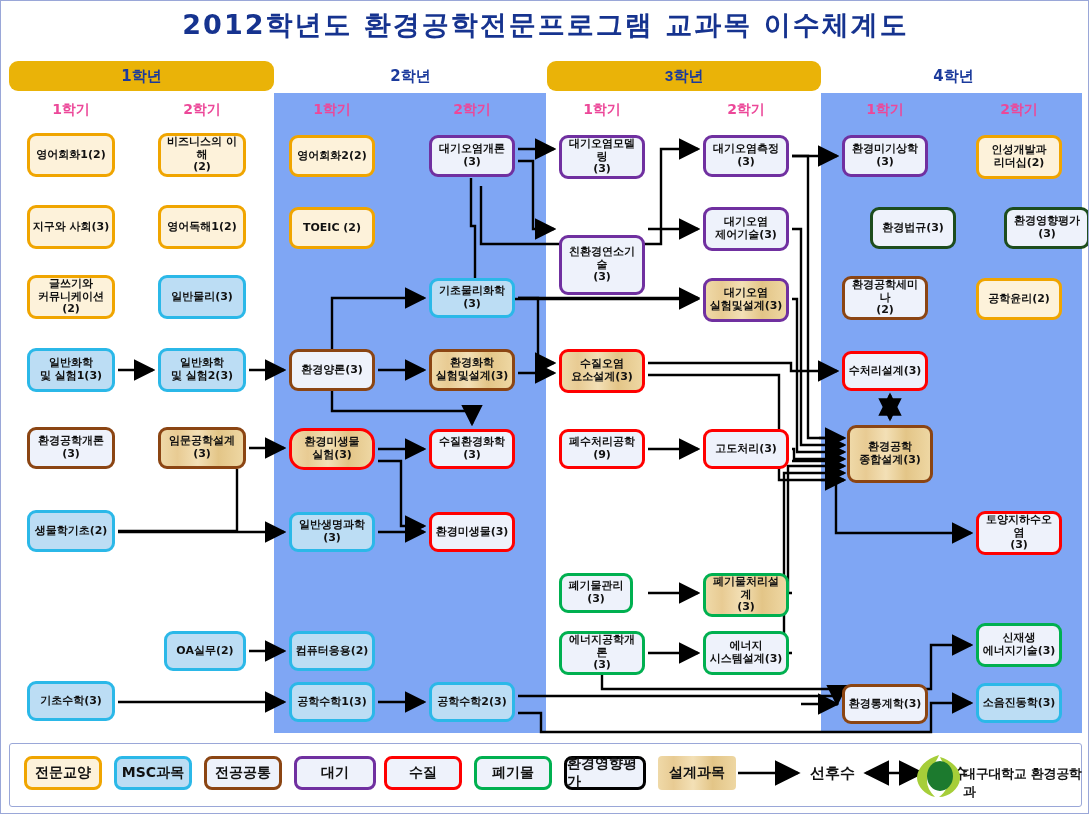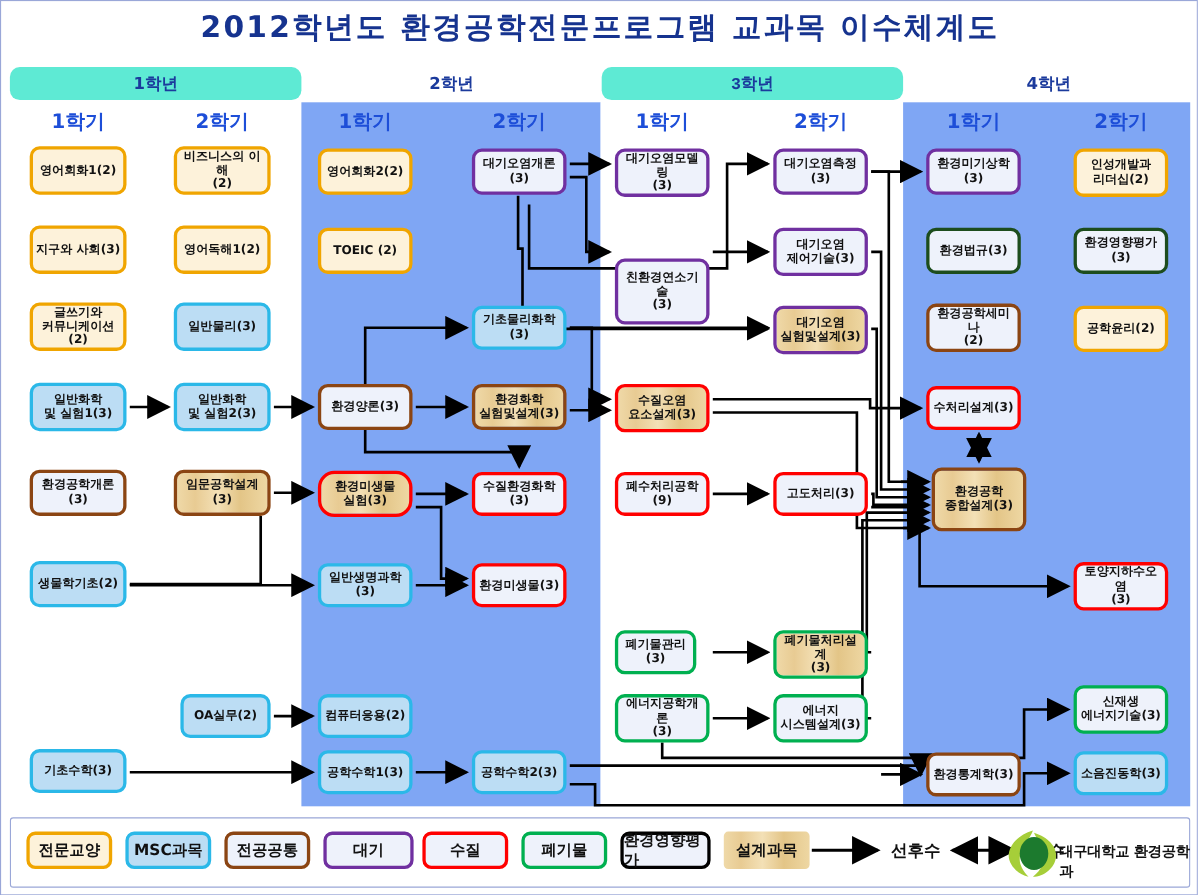"1학년" .yearbar.filled { background: #5eead4 -> #eab308 }
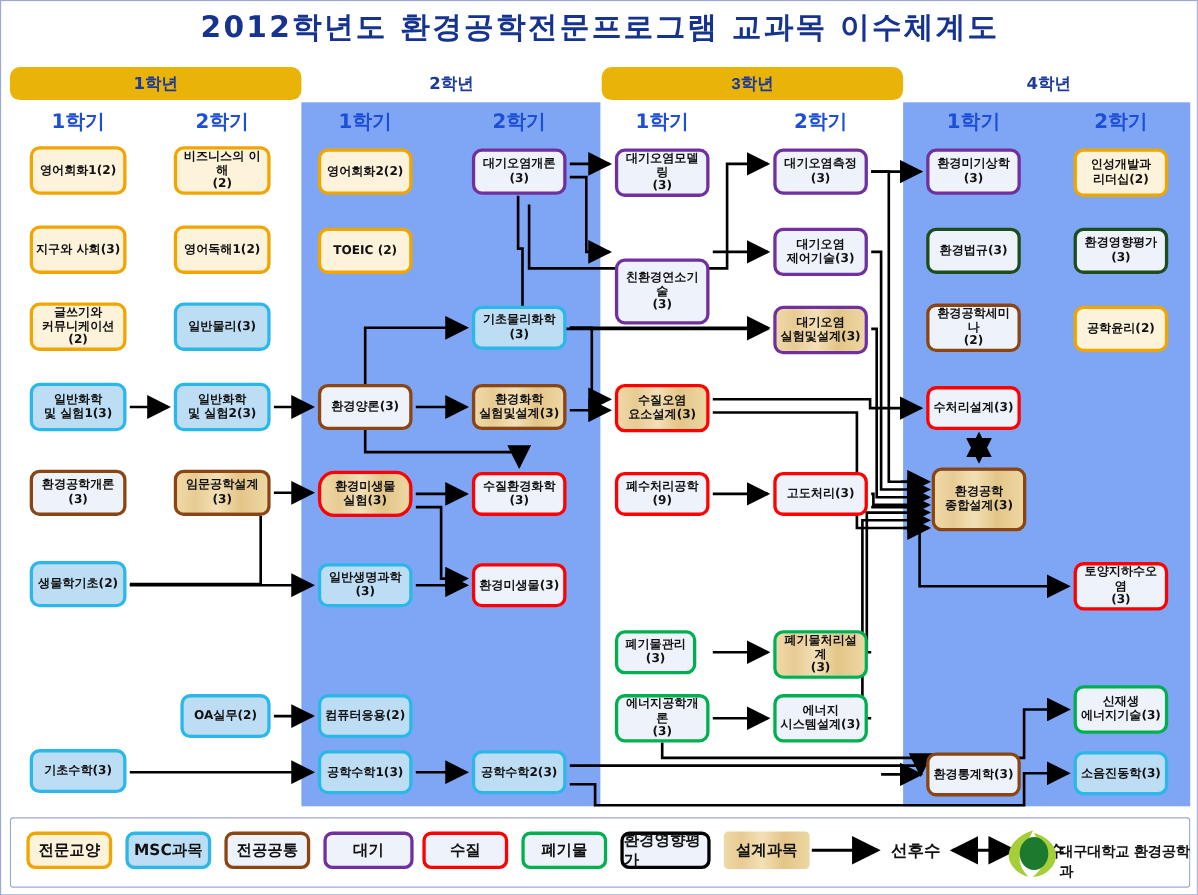"1학기" .semhdr { color: #1d4ed8 -> #ec4899; font-size: 18px -> 14px }
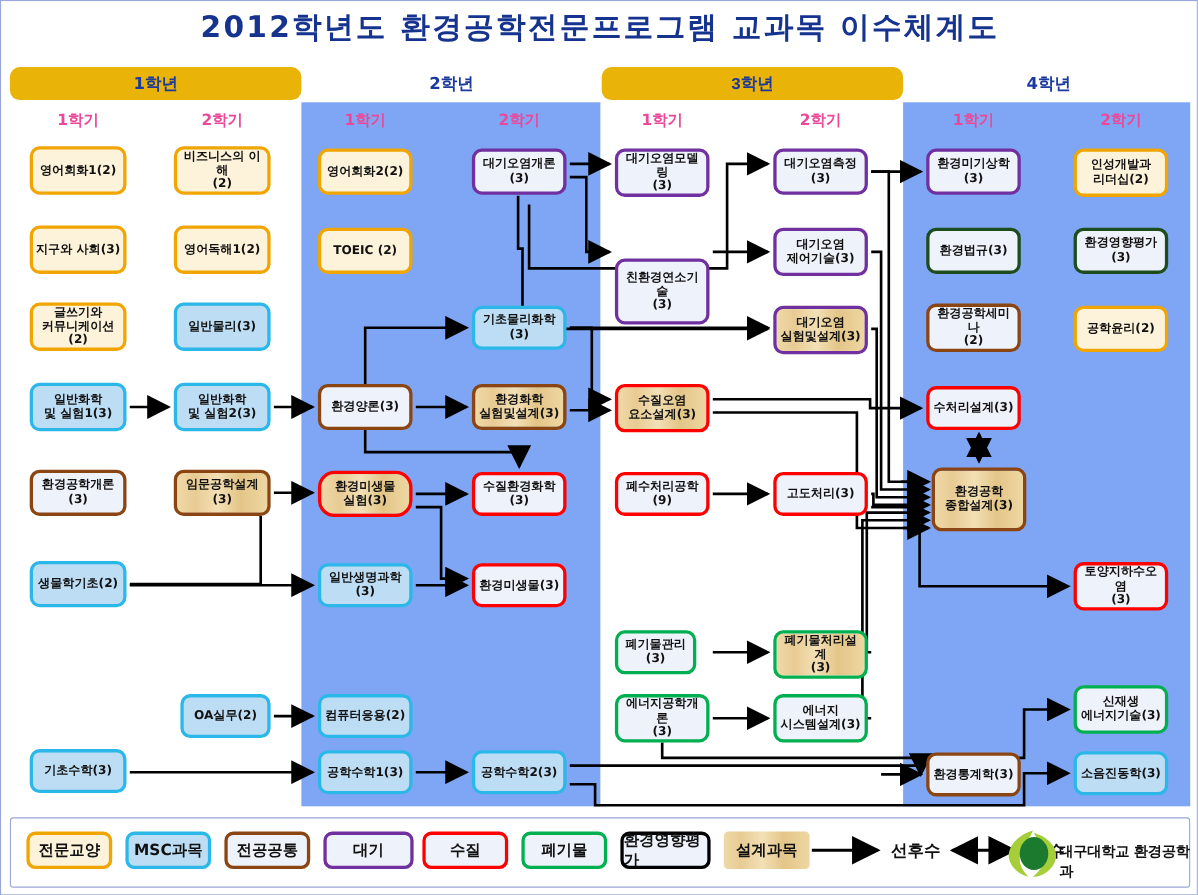"환경법규(3)" .b-dgreen { margin-left: none -> 28px }
